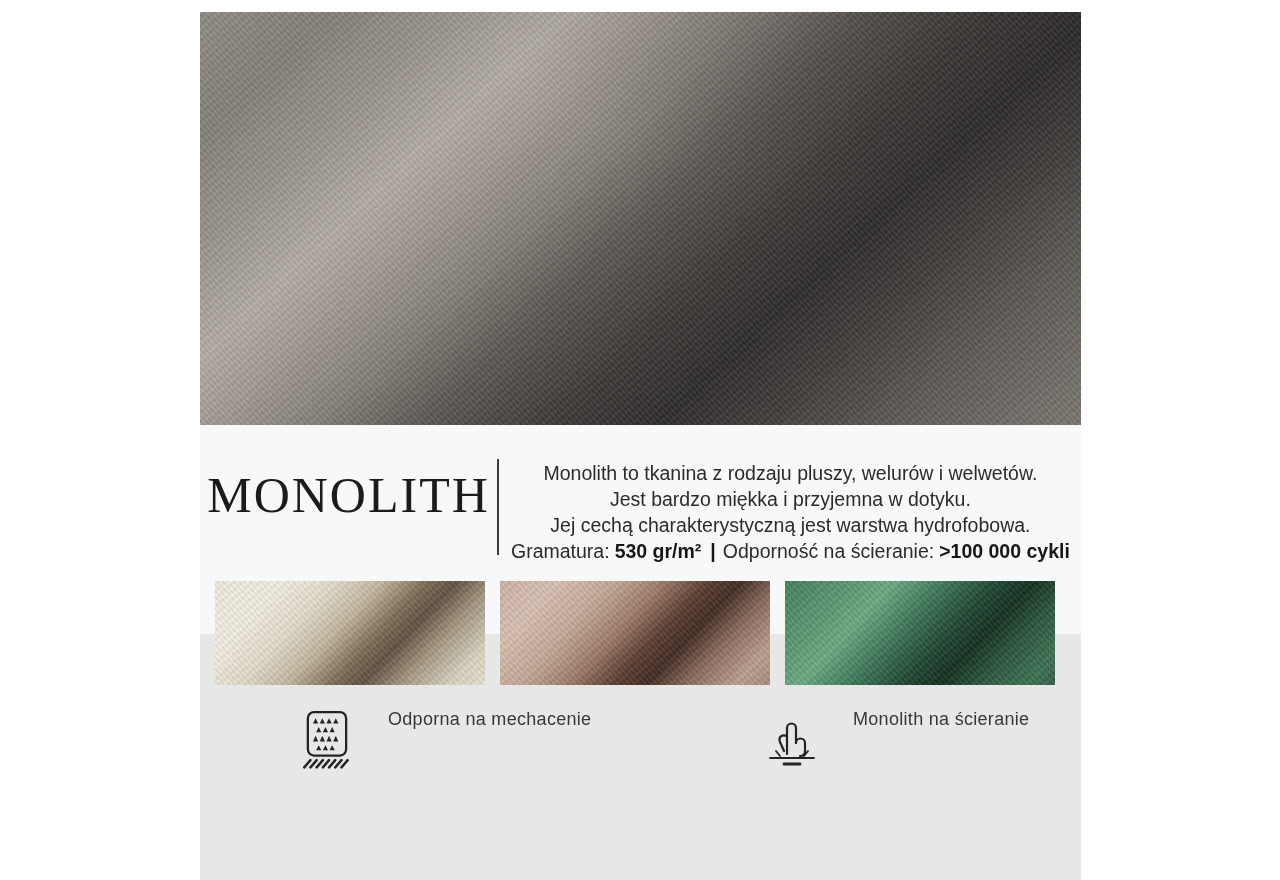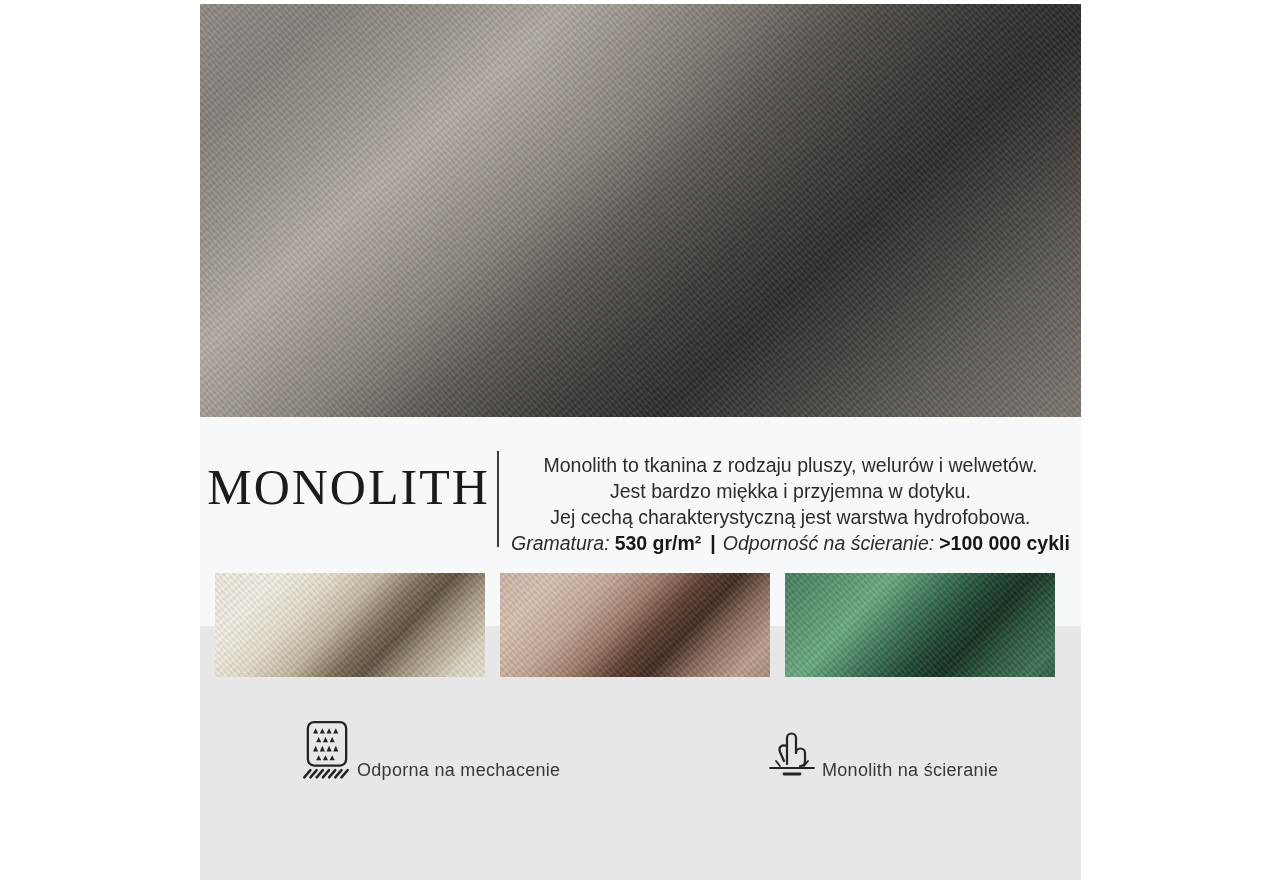"MONOLITH" .column { top: 4px -> 12px }
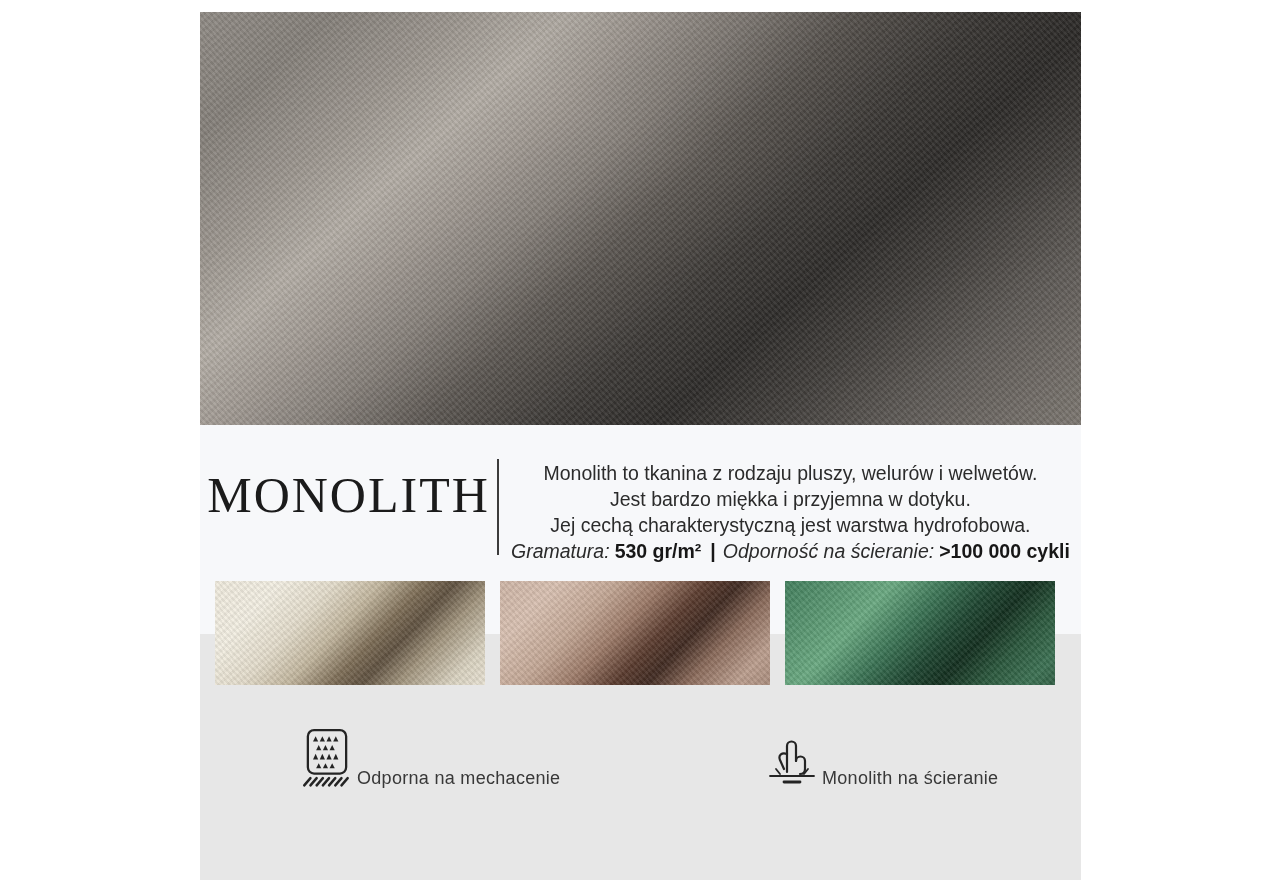"Gramatura:" .specs .lbl { font-style: italic -> none }
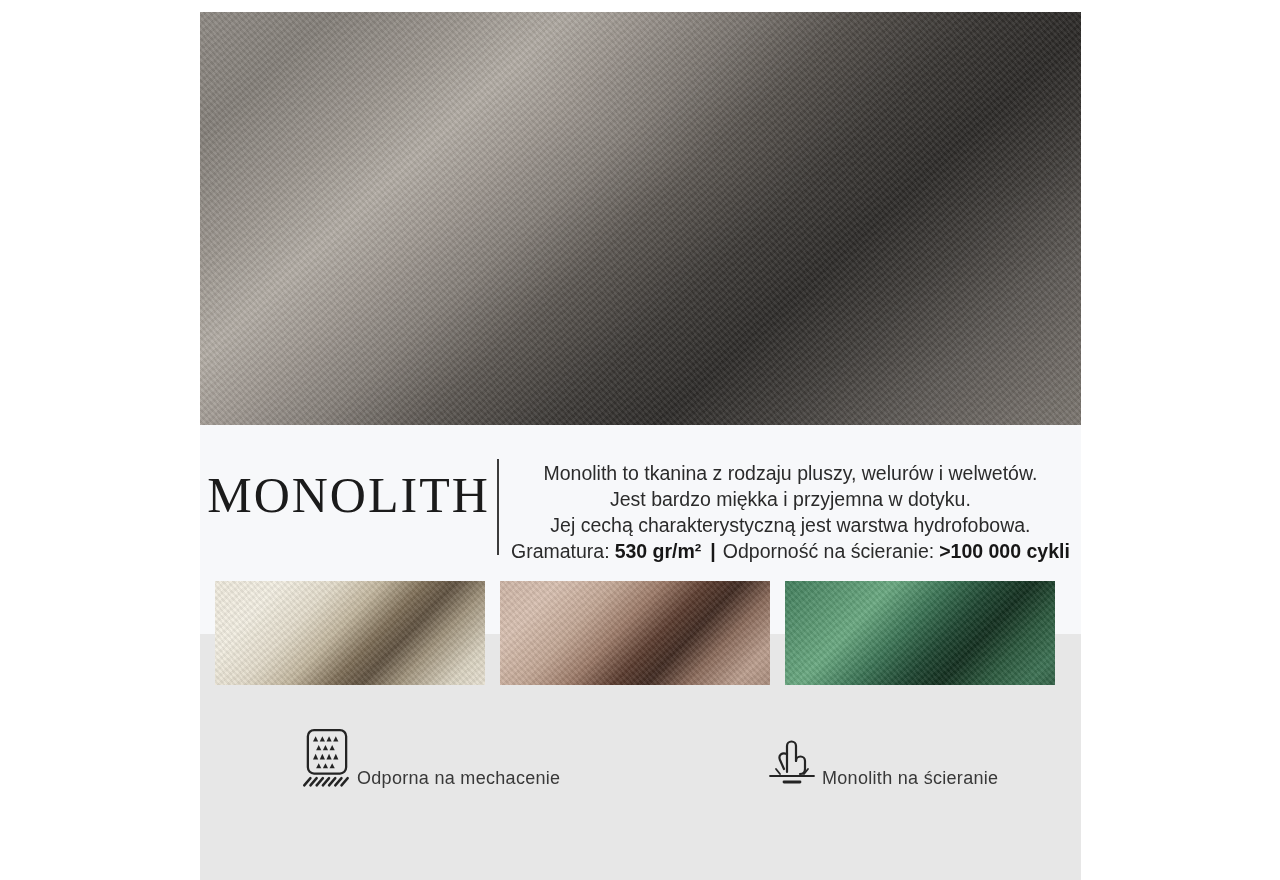"Odporna na mechacenie" .feature { align-items: flex-end -> flex-start; gap: 3px -> 34px }
